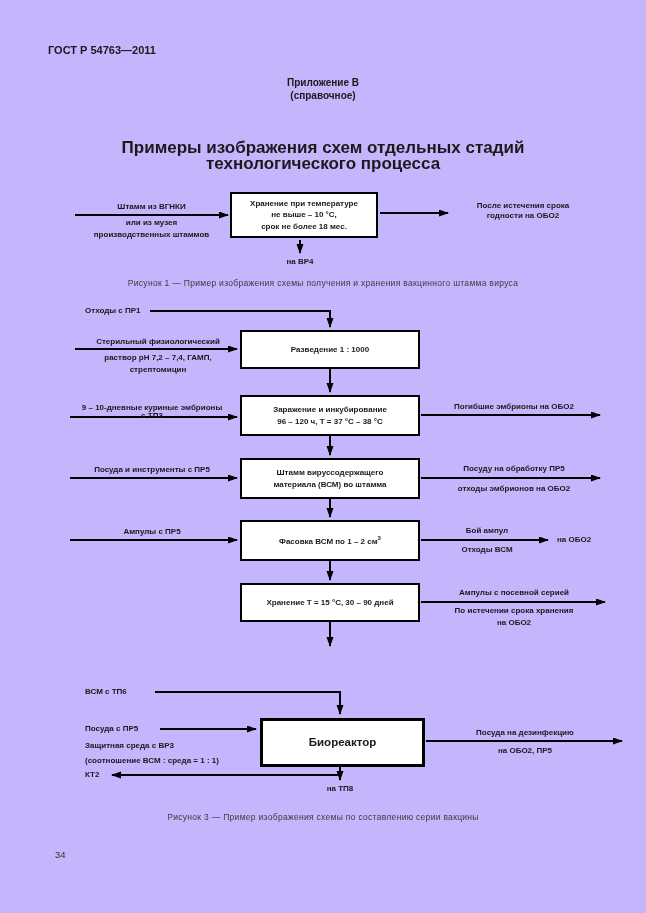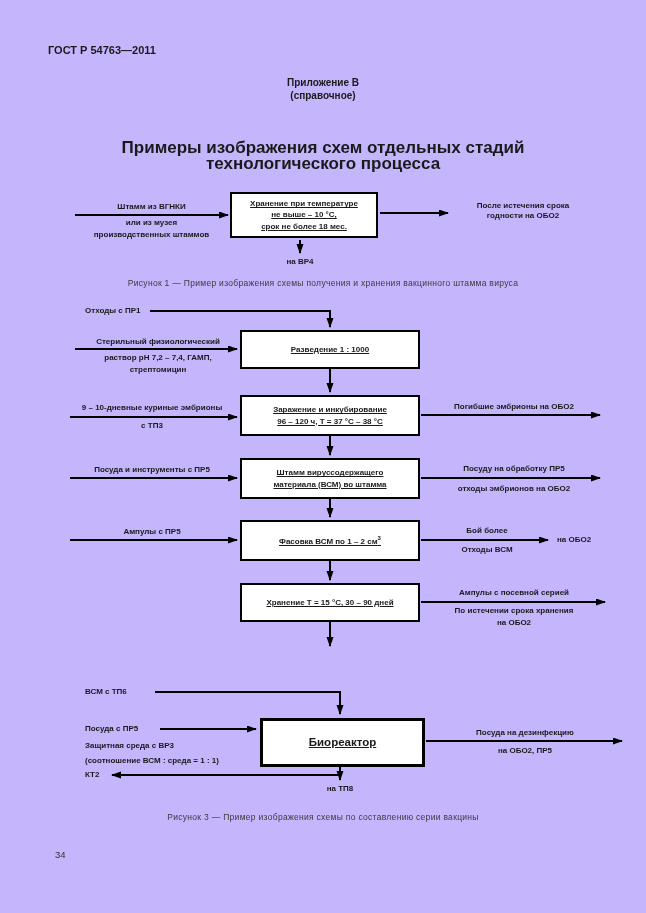"Хранение при температуре" .pbox { text-decoration: underline -> none }
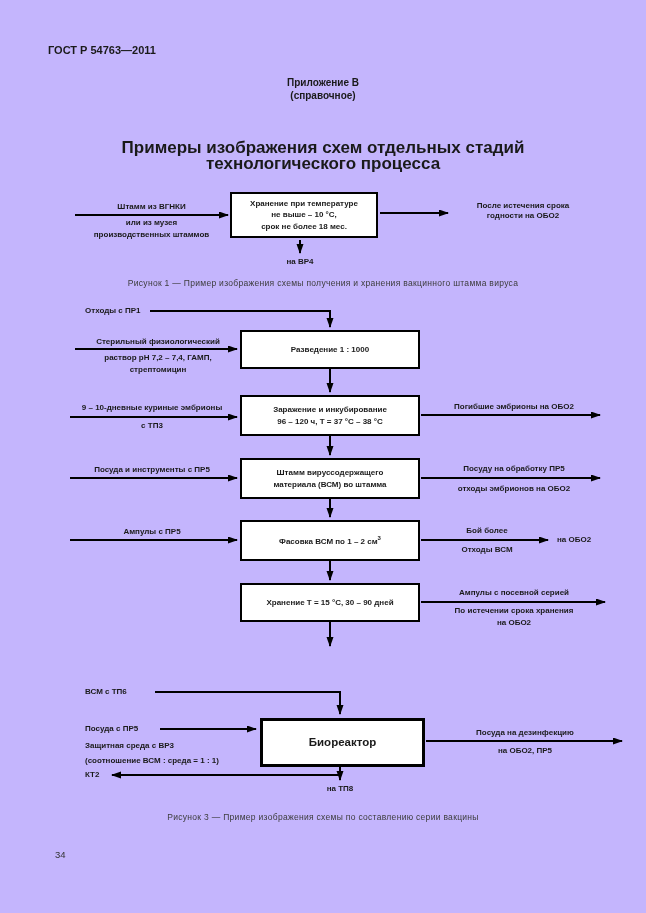"с ТП3" div.lbl { top: 421px -> 411px }
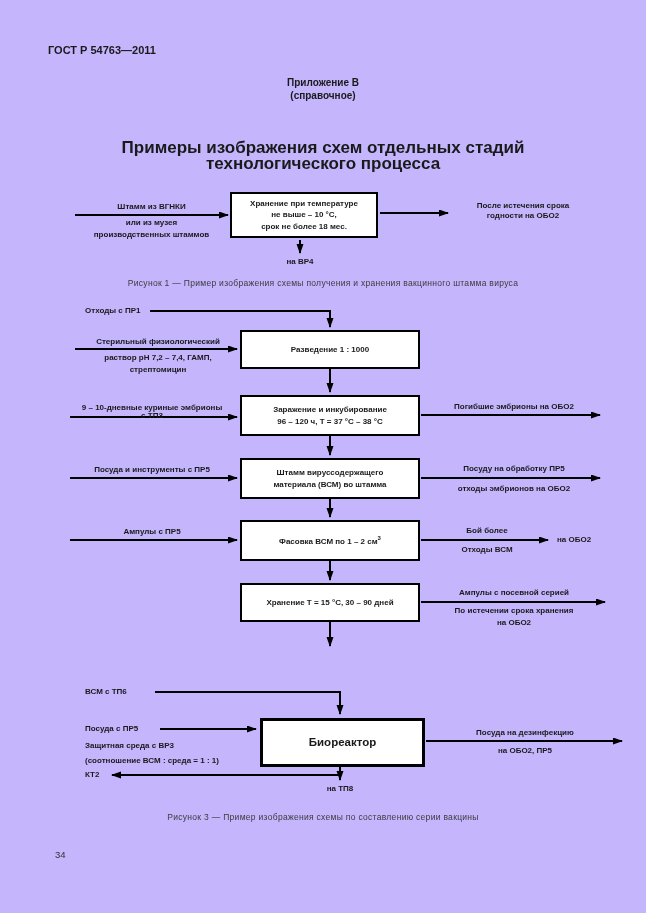"Бой более" div.lbl { text: более -> ампул }
